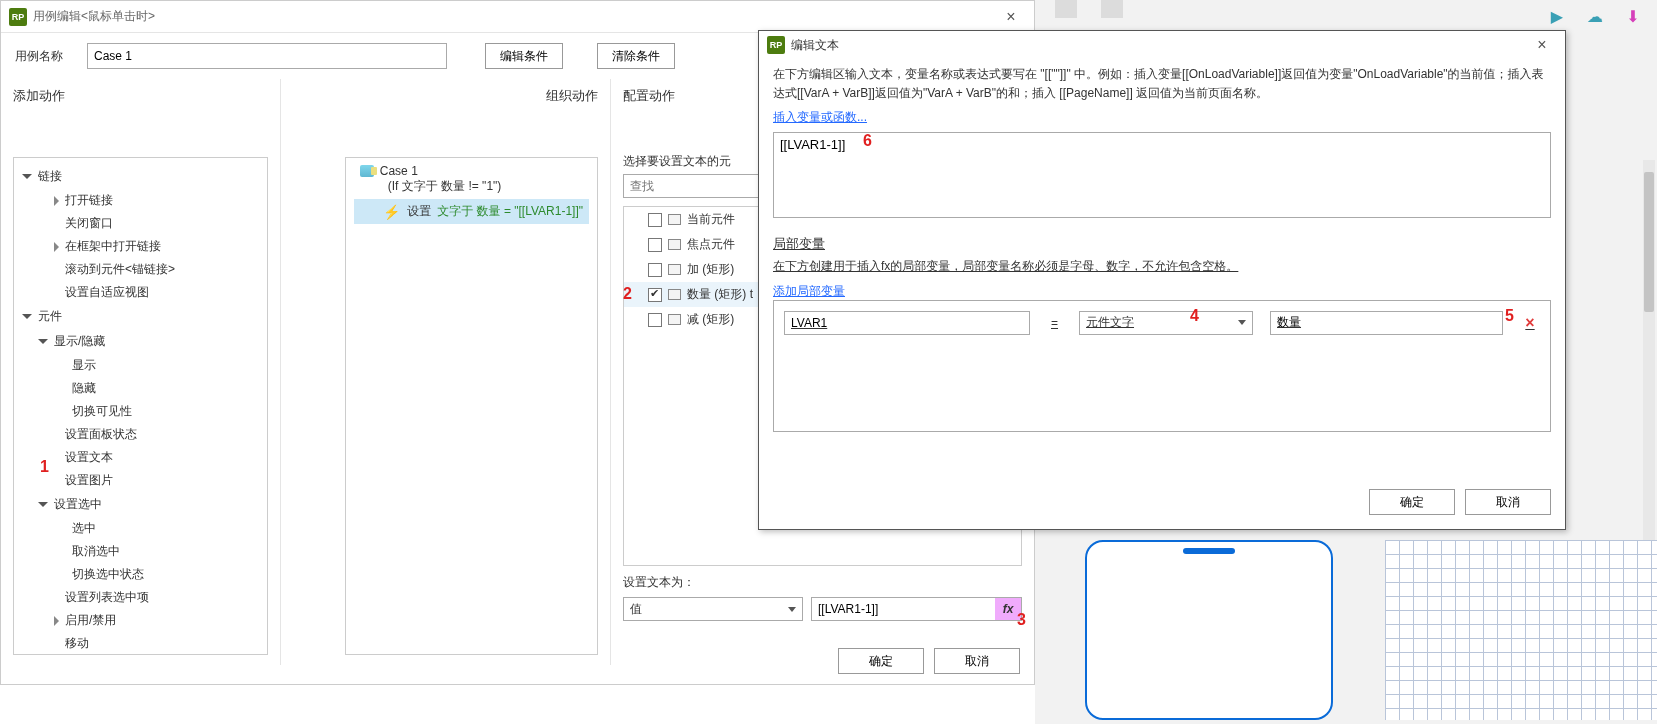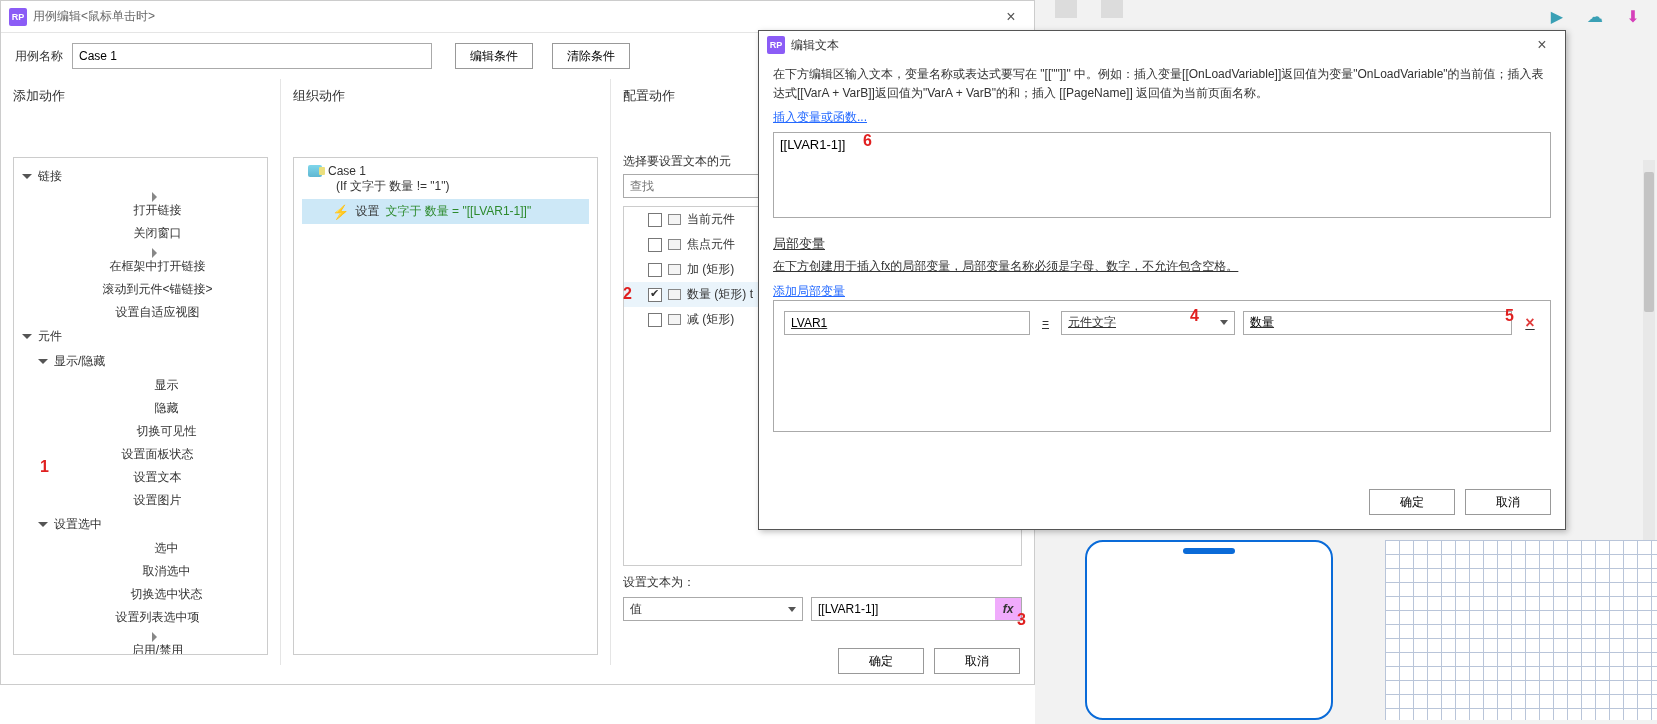"RP" .rp-badge { background: #8b5cf6 -> #4d7c0f }
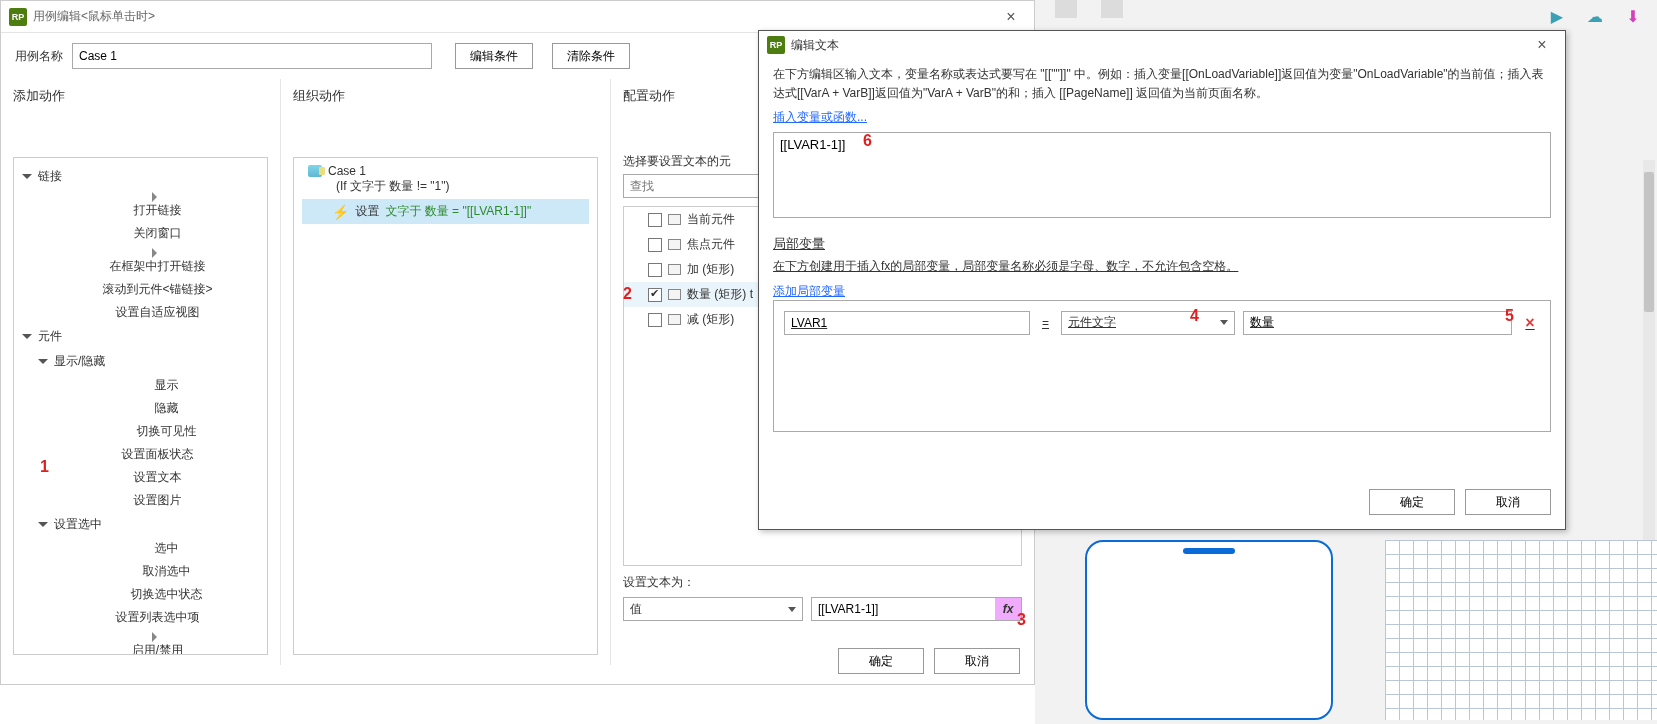"用例名称" .case-row { gap: 9px -> 24px }
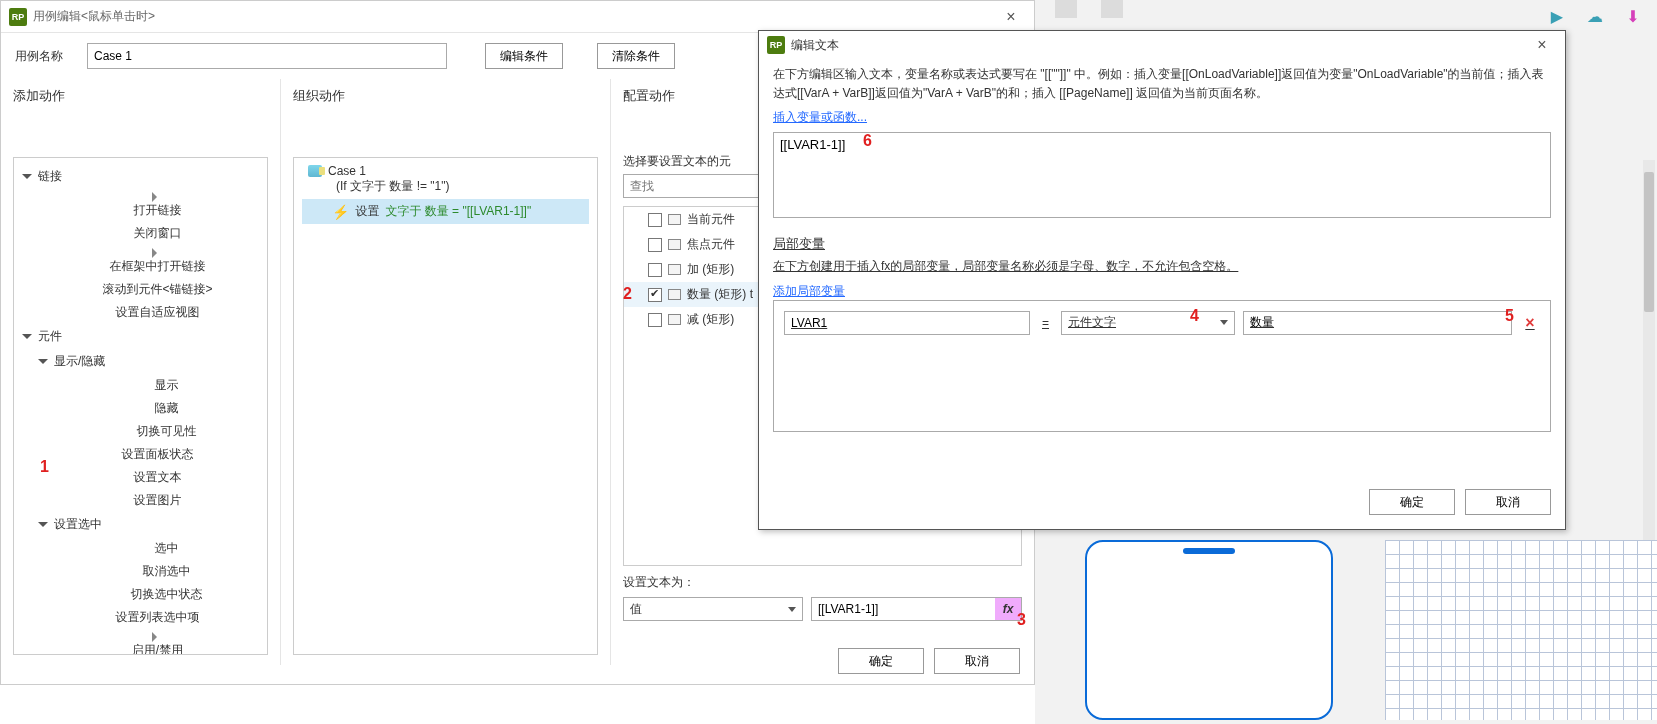"组织动作" .col-organize { align-items: none -> flex-end }
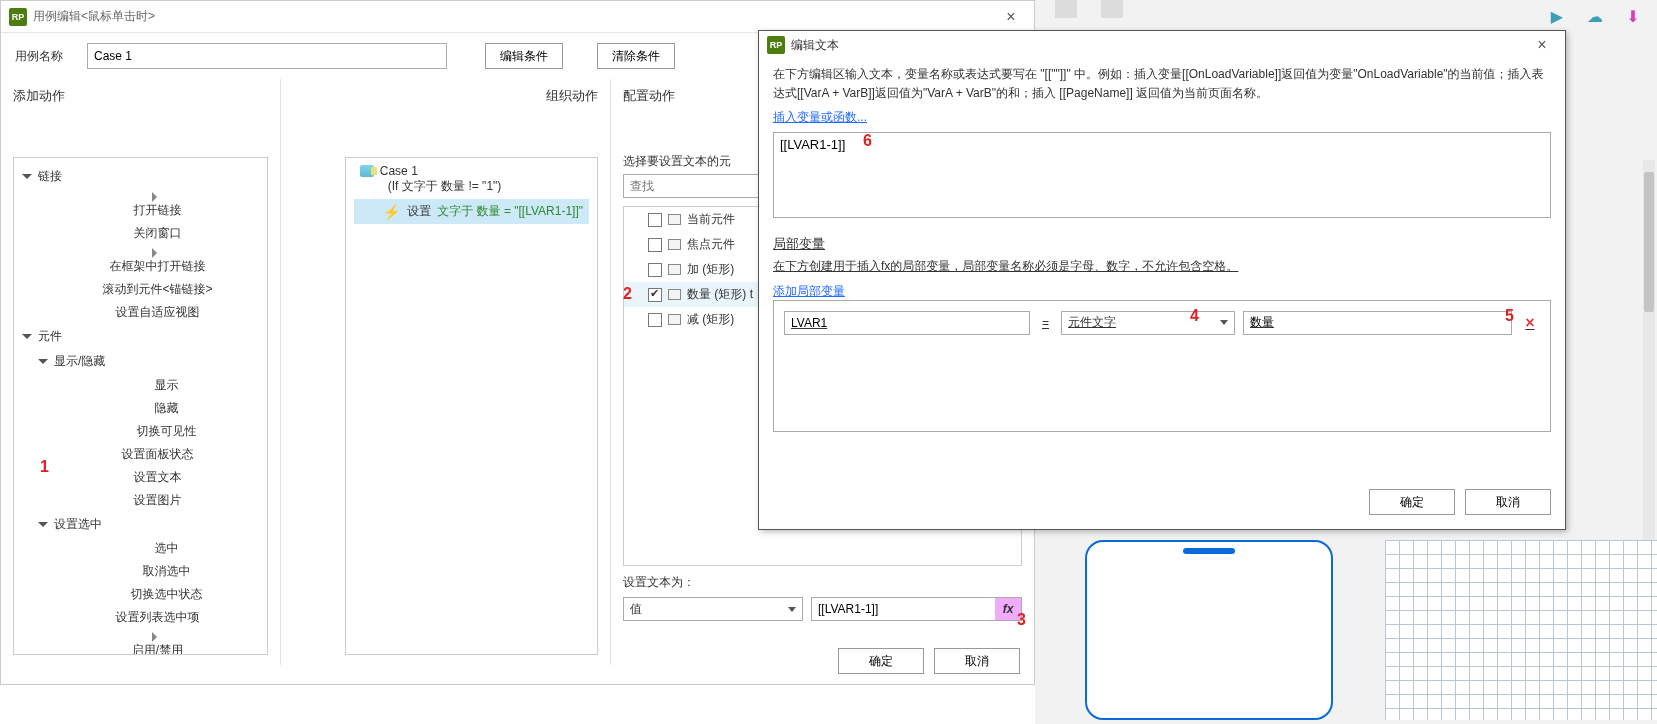"打开链接" .tree-item { flex-direction: column -> none }
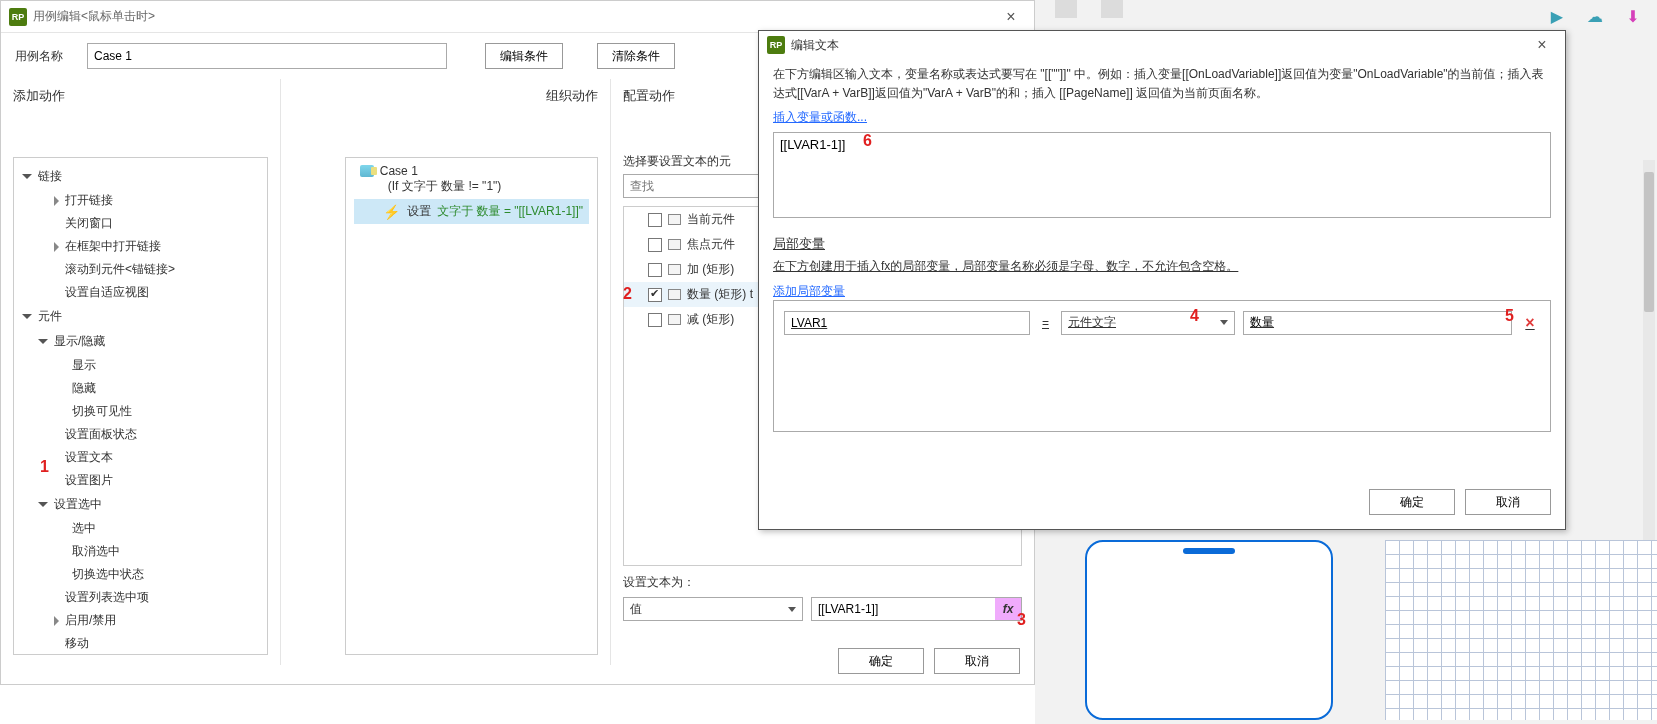"LVAR1" .var-row { gap: 8px -> 17px }
